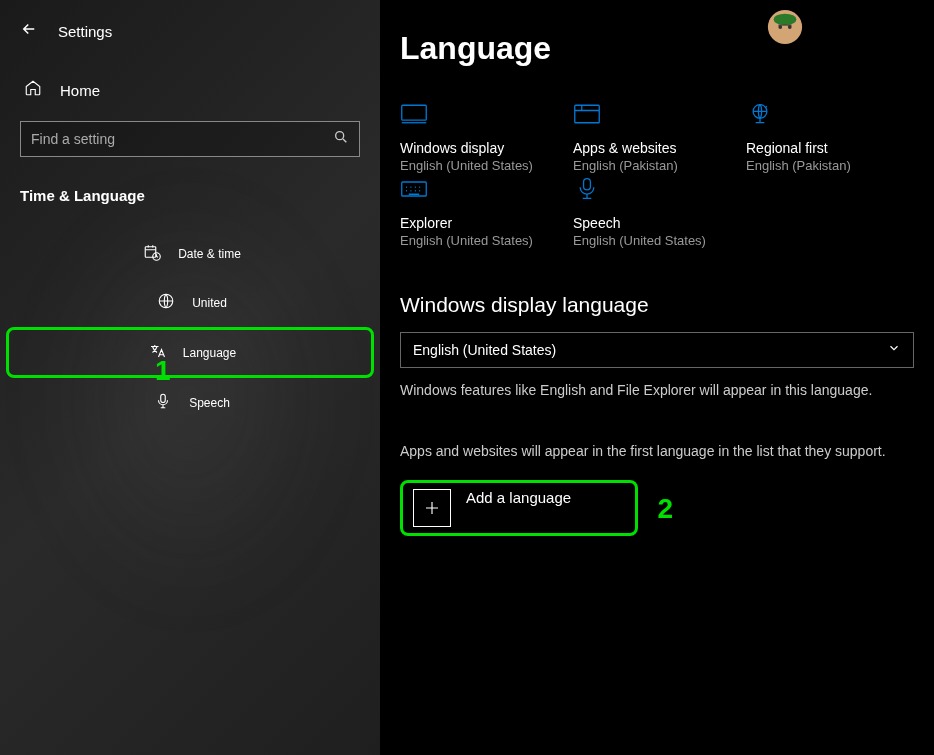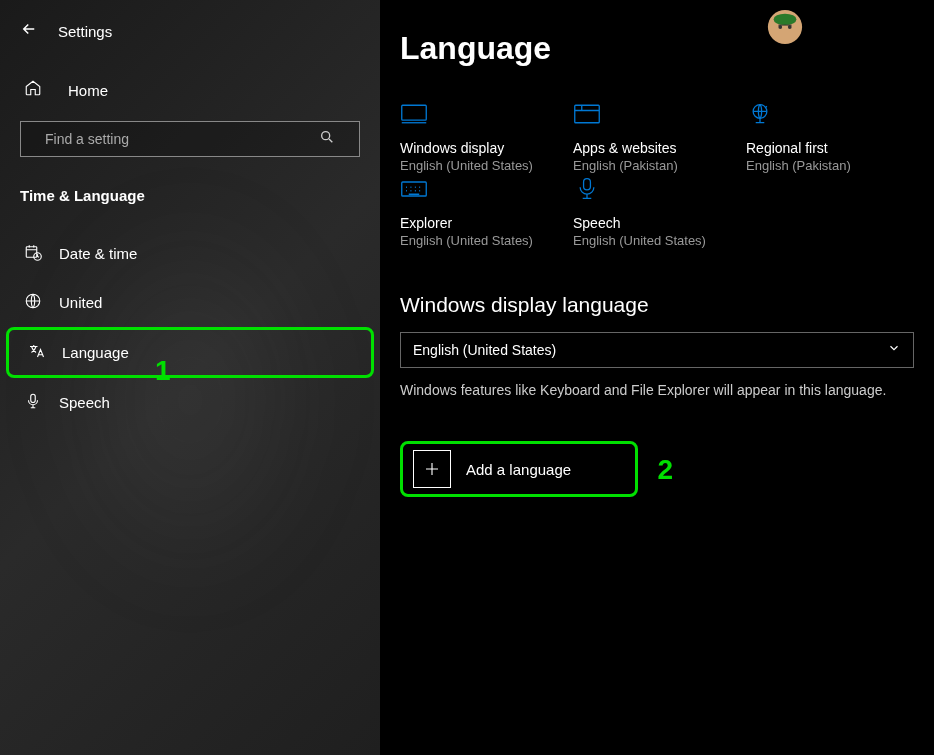"Home" .home-row { gap: 26px -> 18px }
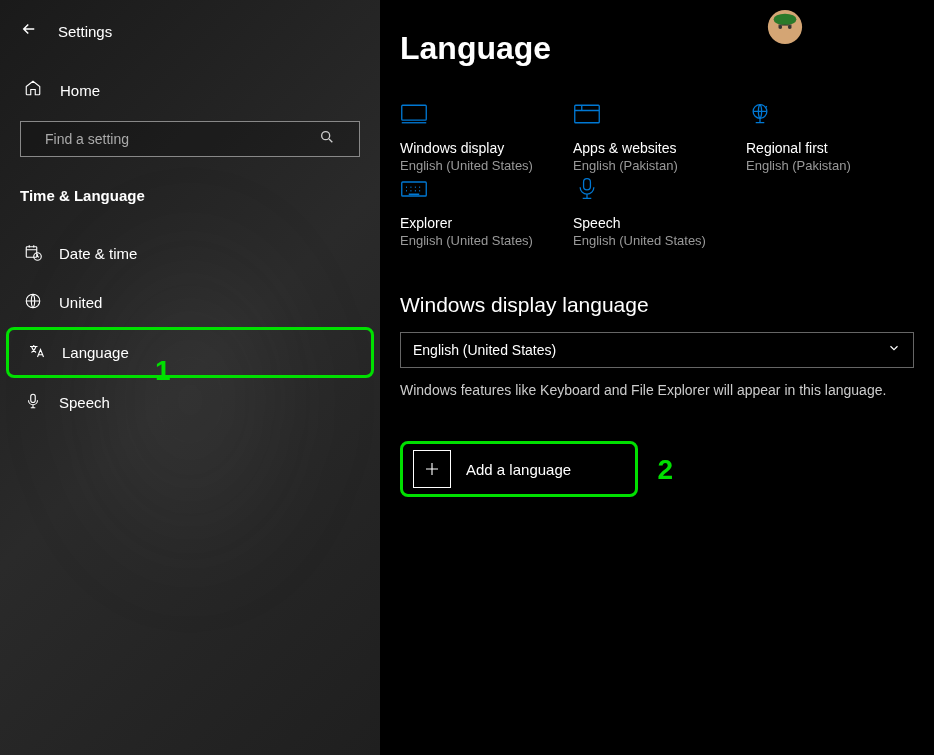"Find a setting" .search-box { padding: 0 24px -> 0 10px }
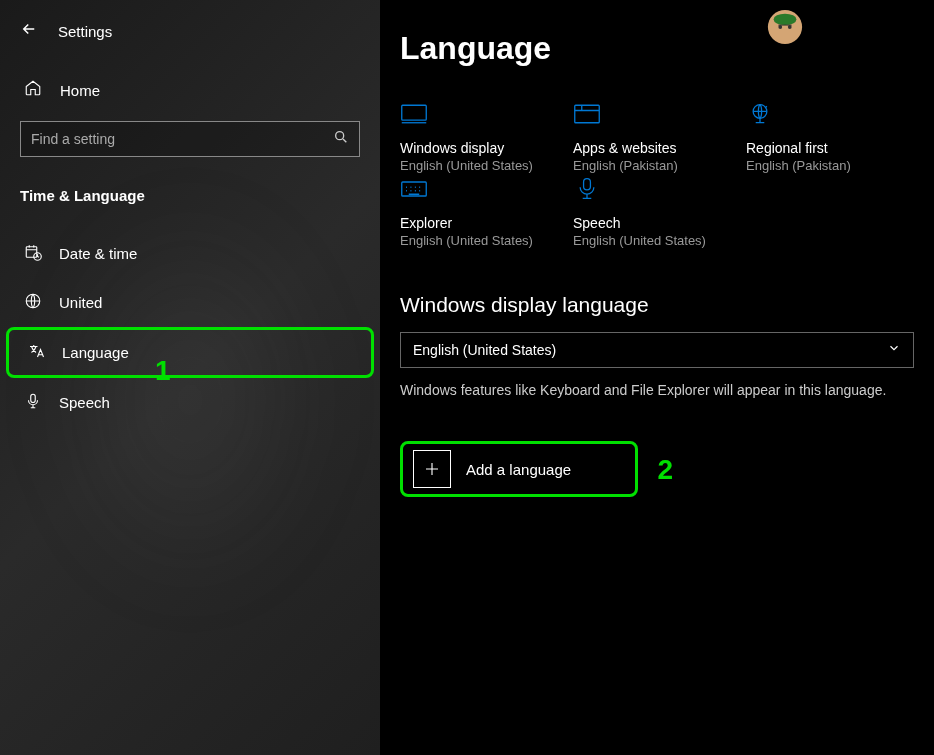"Date & time" .nav-item { font-size: 15px -> 12px; justify-content: none -> center }
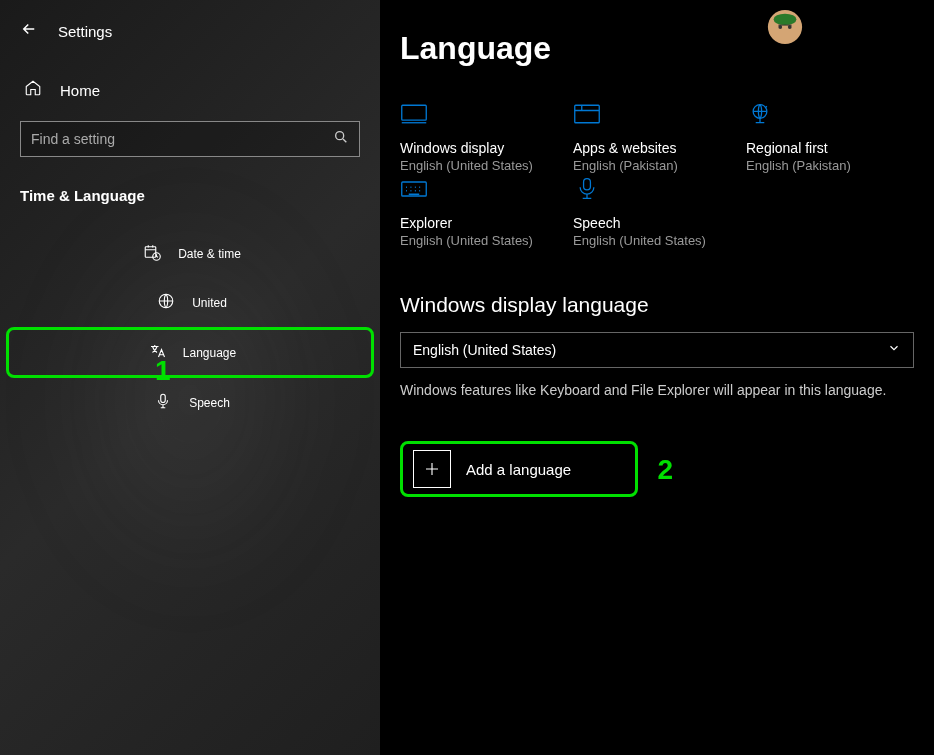"Windows features like Keyboard and" p.help-text { text: Keyboard -> English }
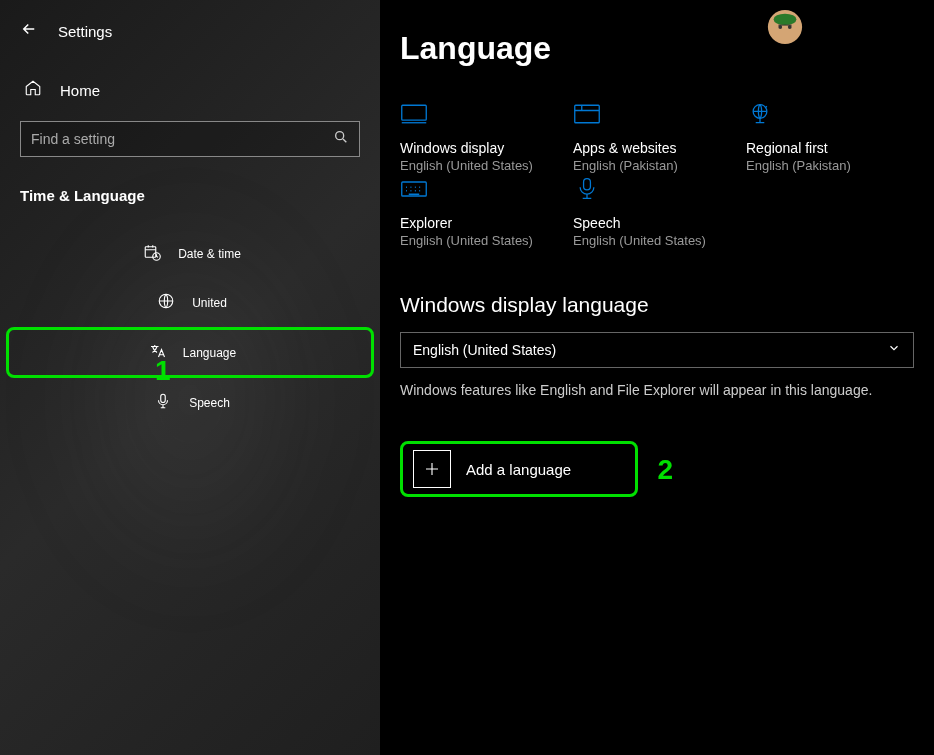"Apps and websites will appear" p.help-text { html: none -> <p>Apps and websites will appear in the first language in the list that they support.</p> }
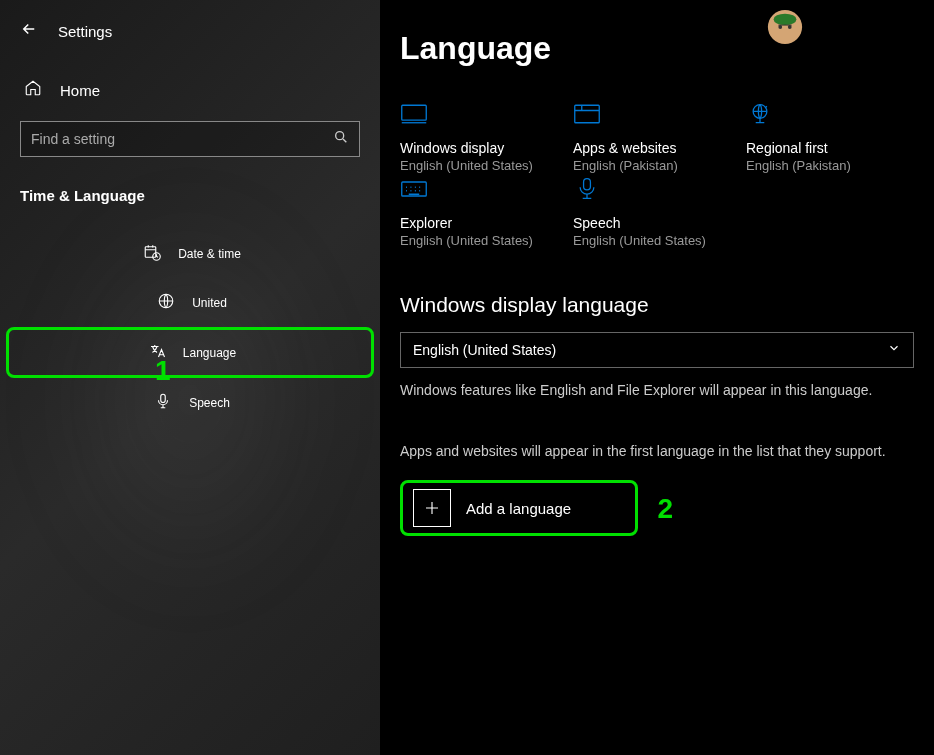"Add a language" .add-lang-row { align-items: center -> flex-start }
